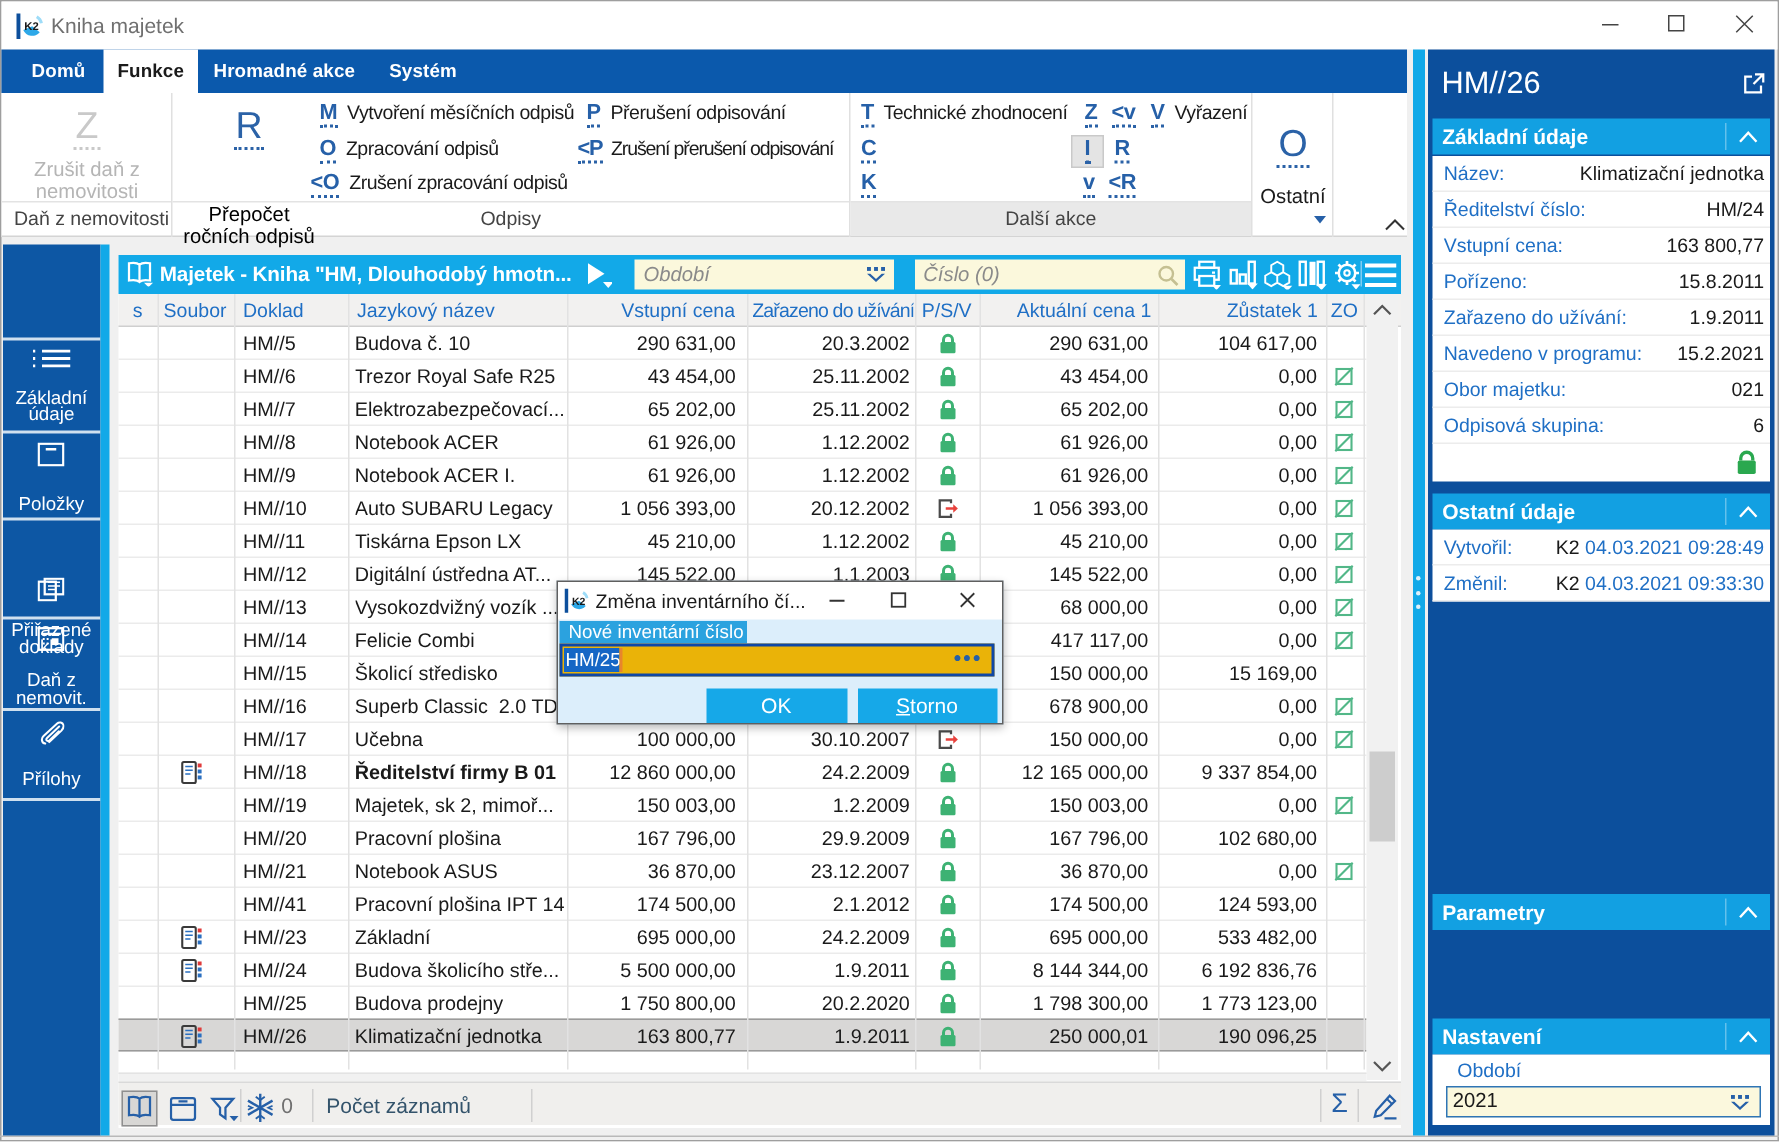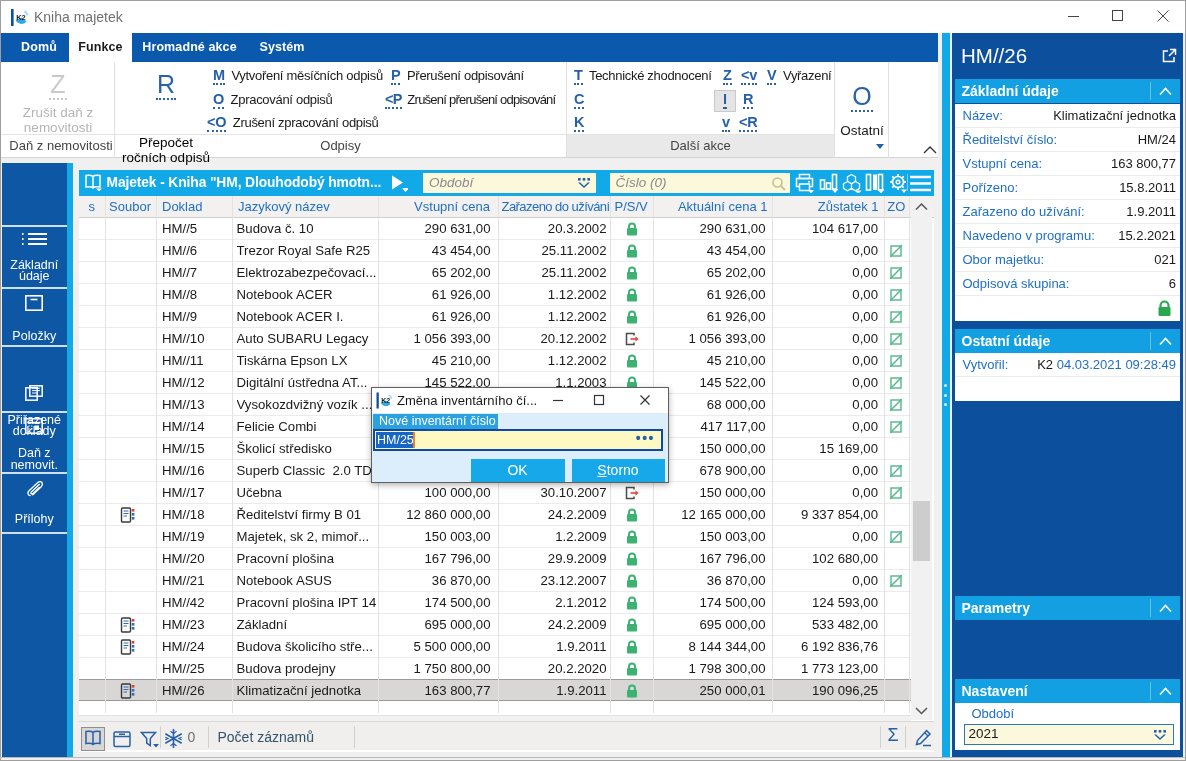"Změnil:" div.prow { html: none -> <div> <span>Změnil:</span> <span><span>K2</span> <span>04.03.2021 09:33:30</span></span> </div> }
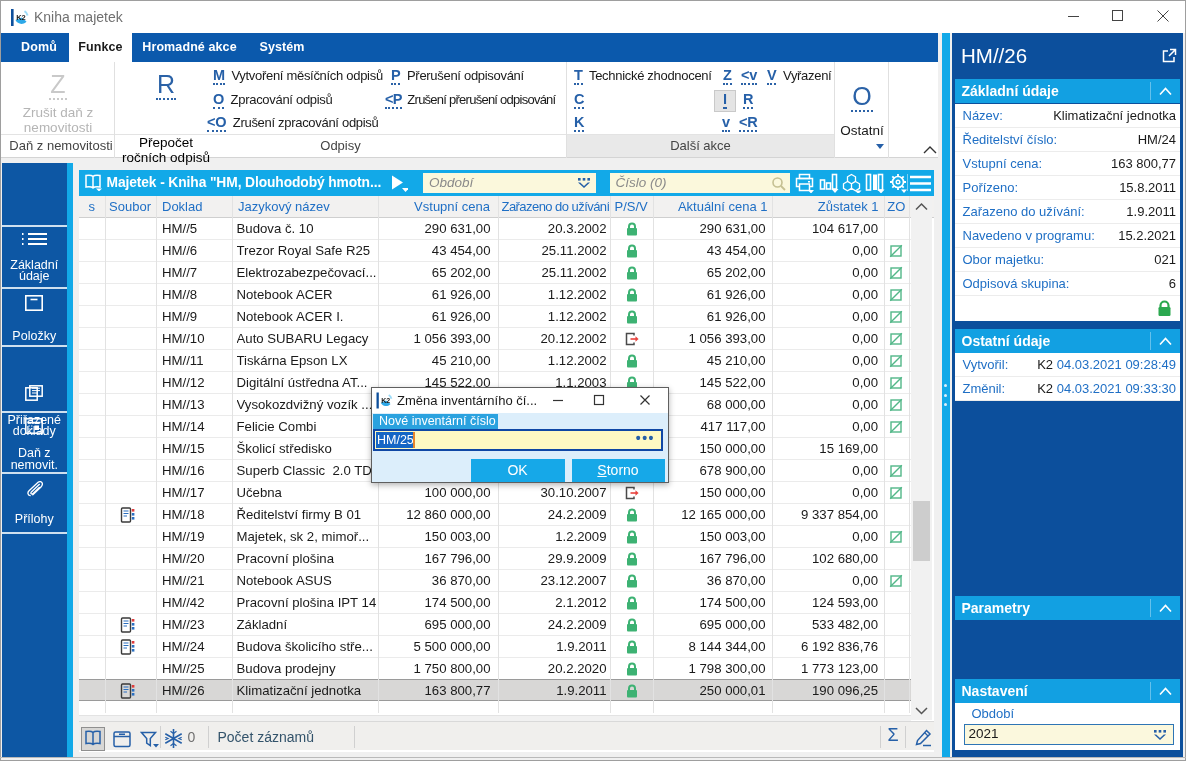"HM/25" div.abs { background: #fef9c3 -> #eab308 }
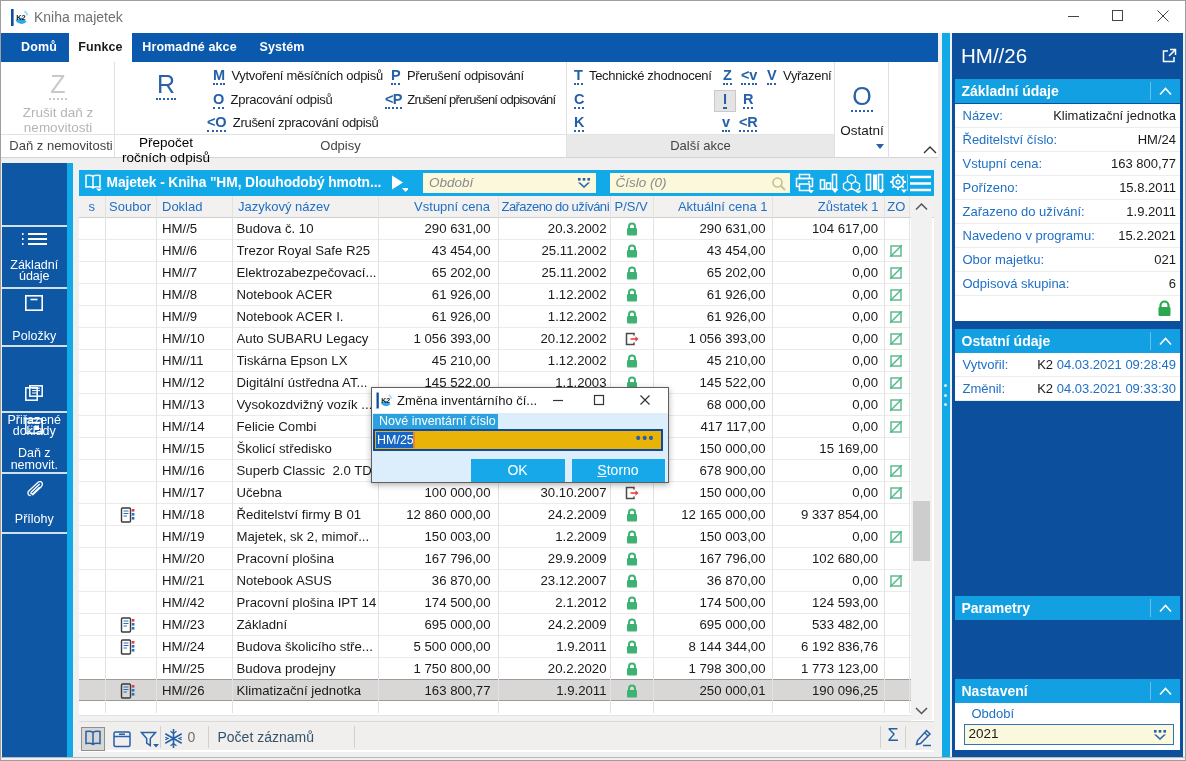"Ředitelství firmy B 01" div.td { font-weight: none -> bold }
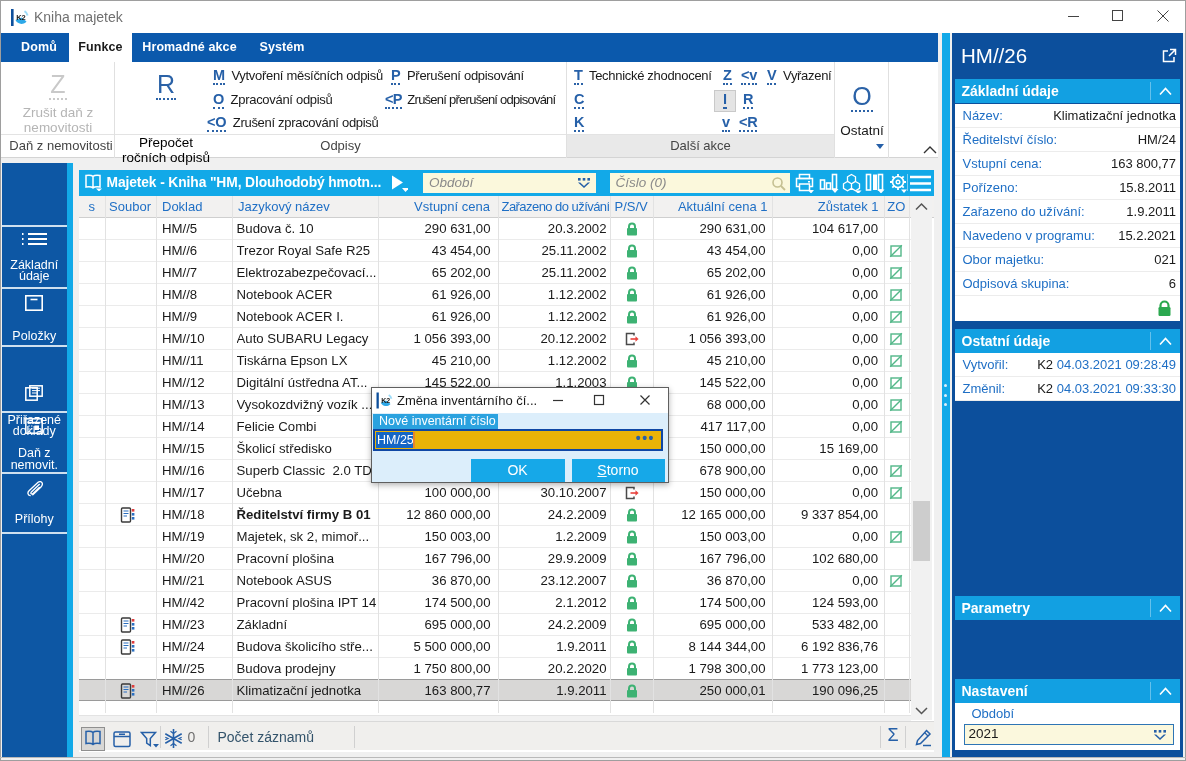"HM//42" div.td { text: HM//42 -> HM//41 }
